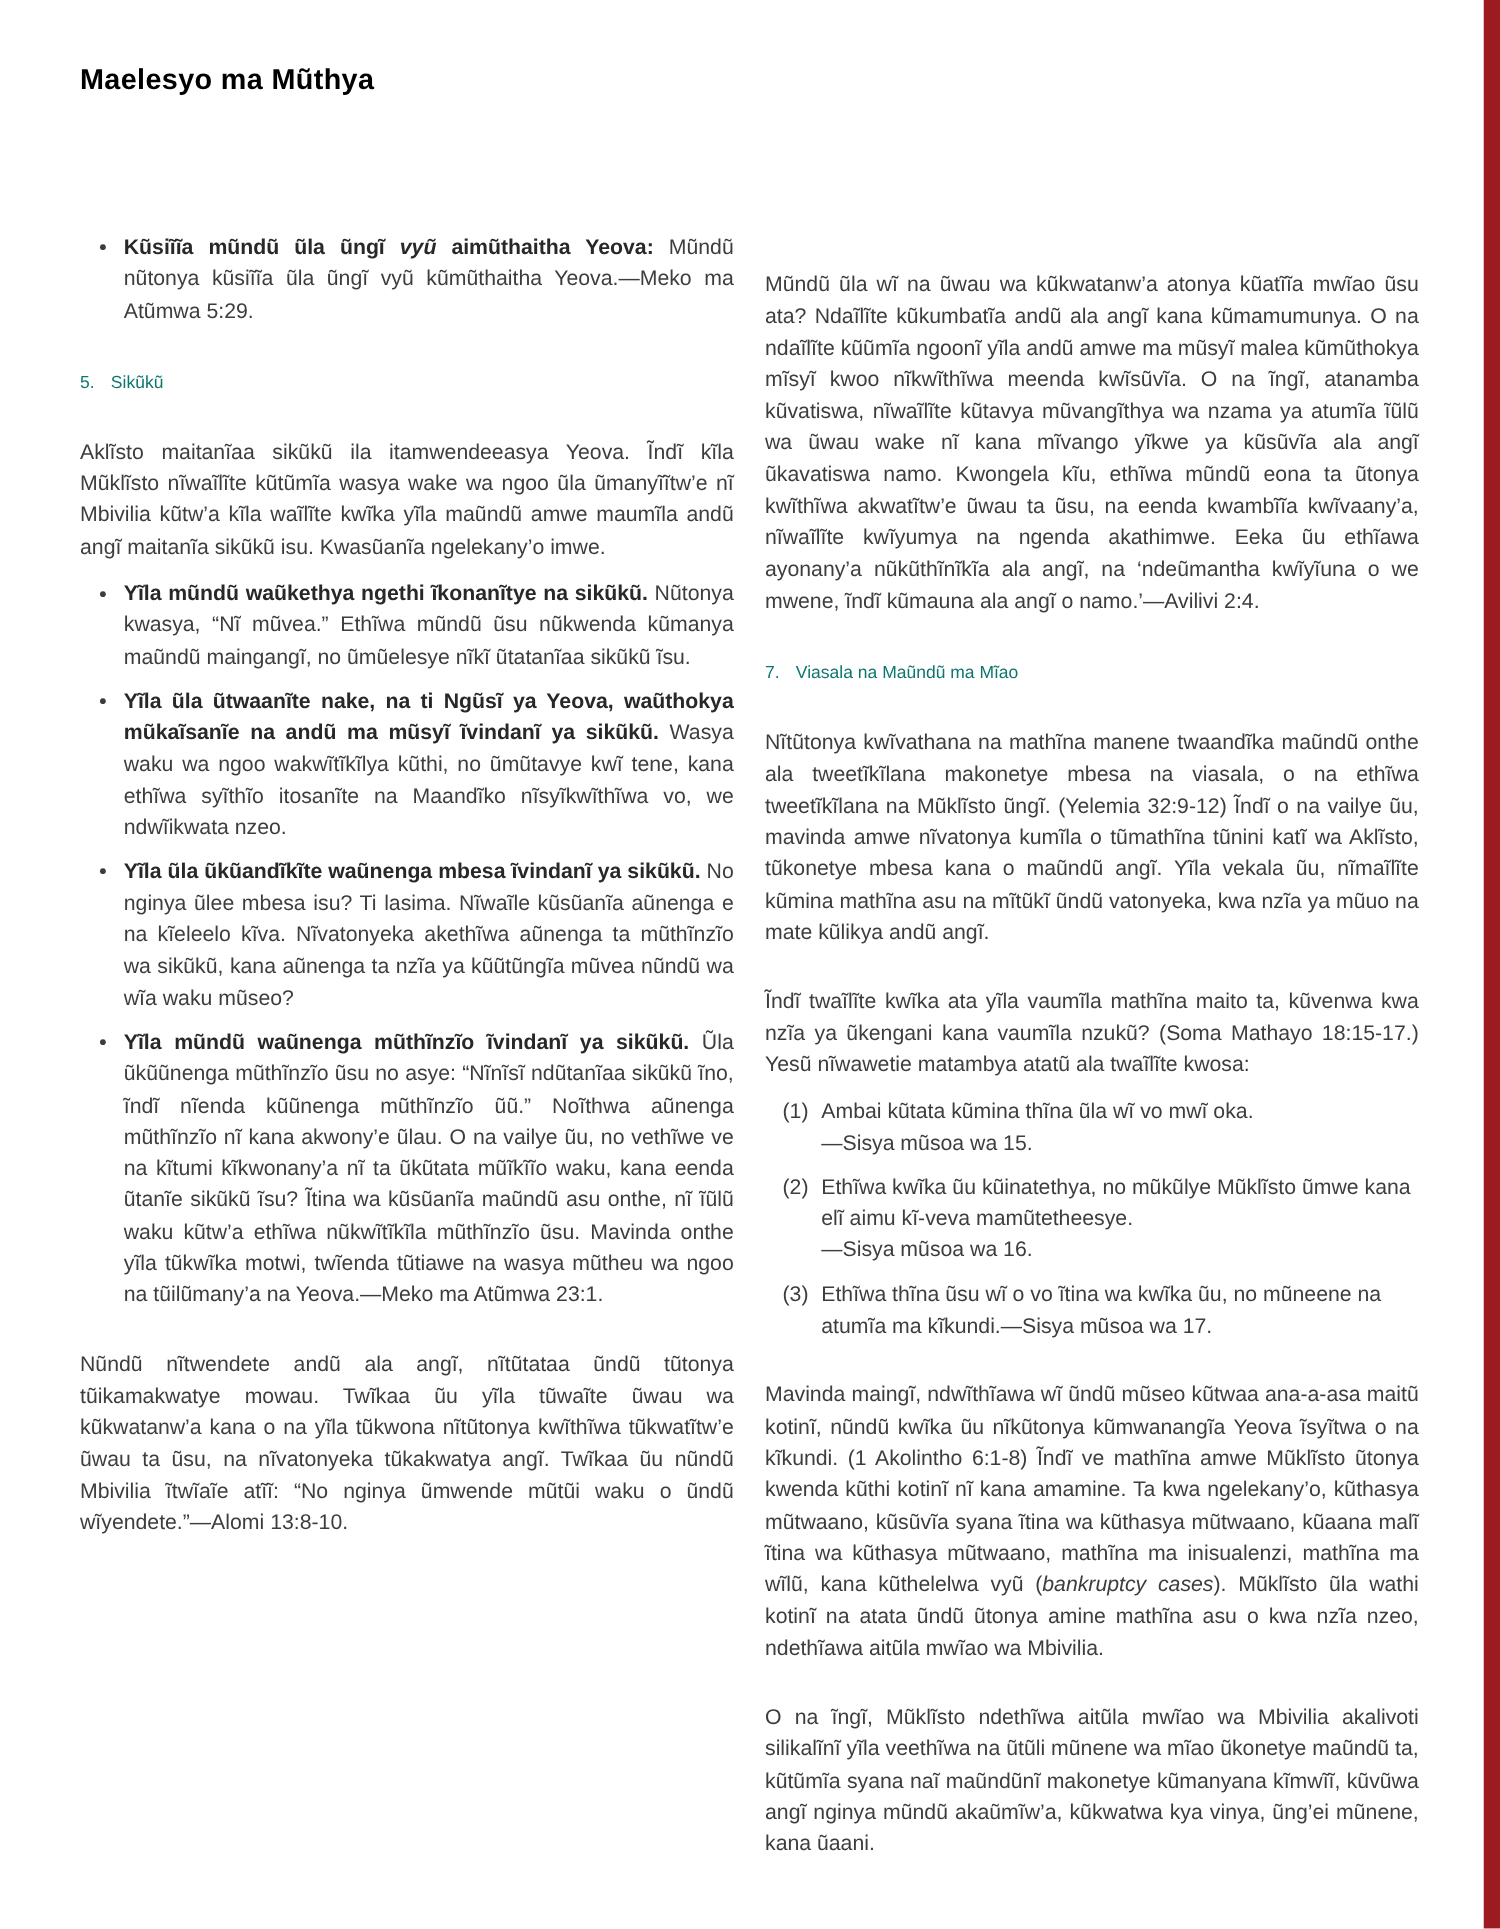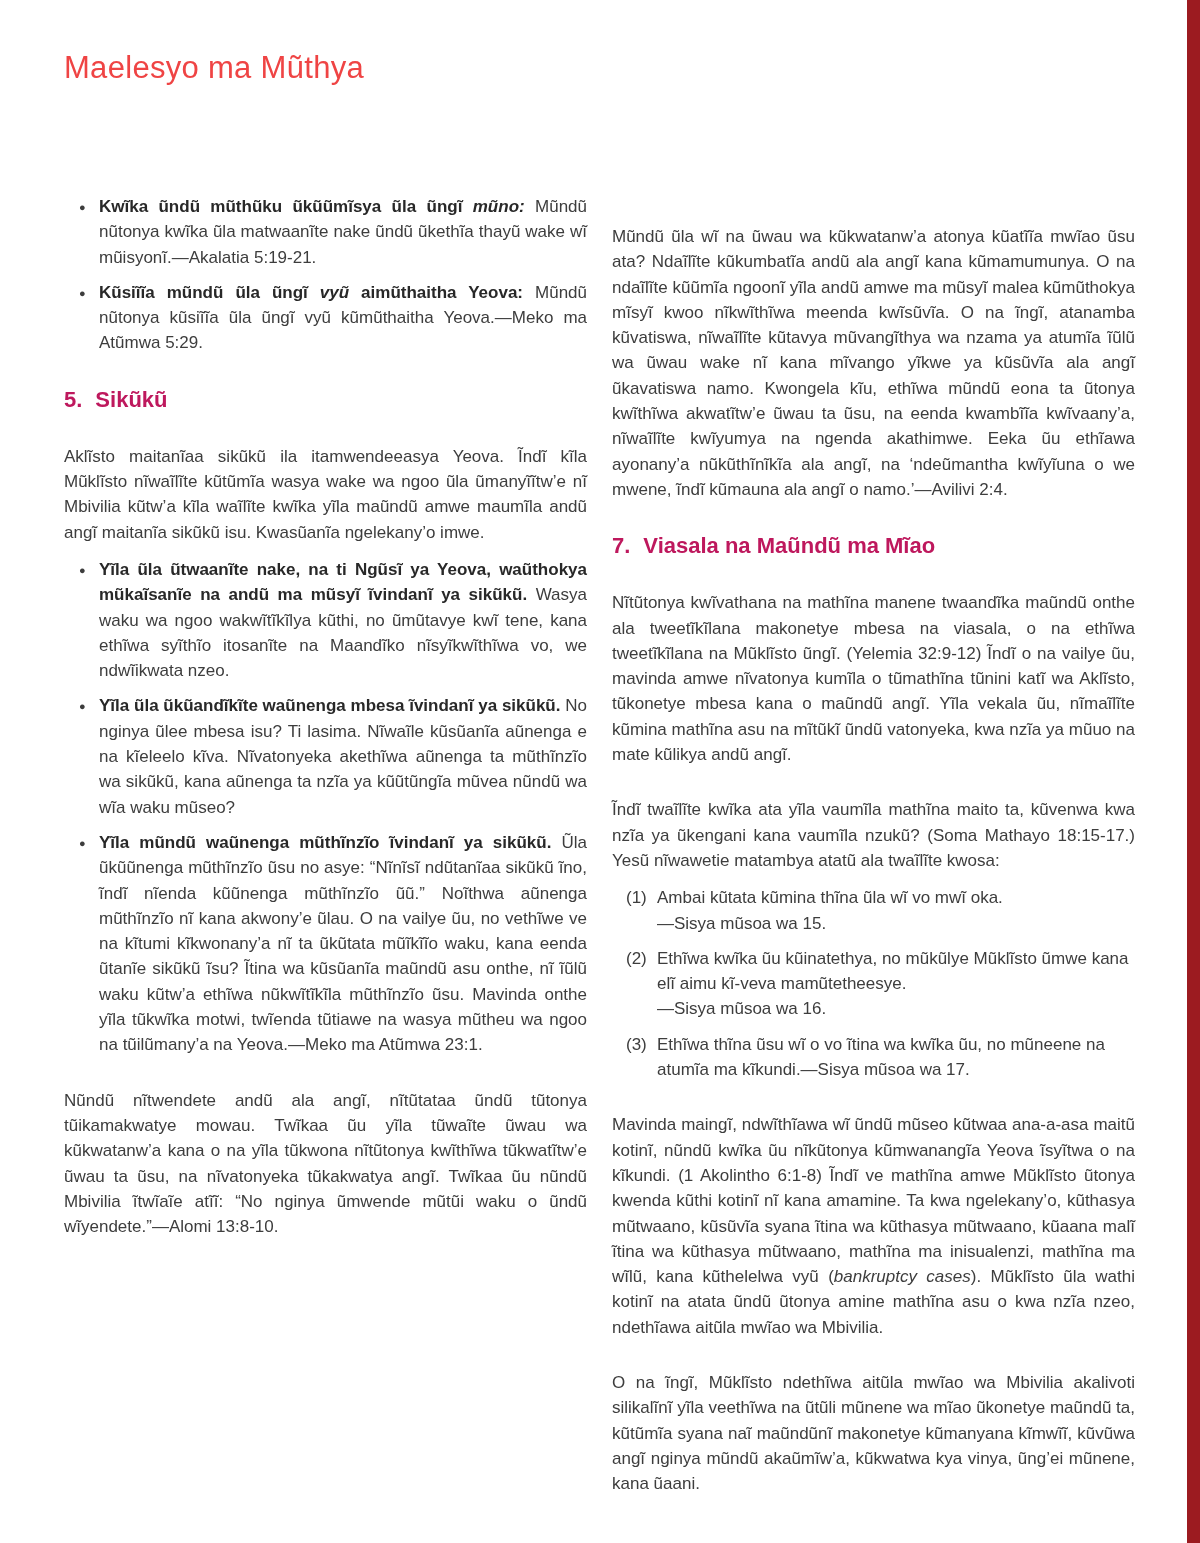"Maelesyo ma Mũthya" .page-title { color: #ef4444 -> #000000; font-size: 31px -> 23px; font-weight: 400 -> 700 }
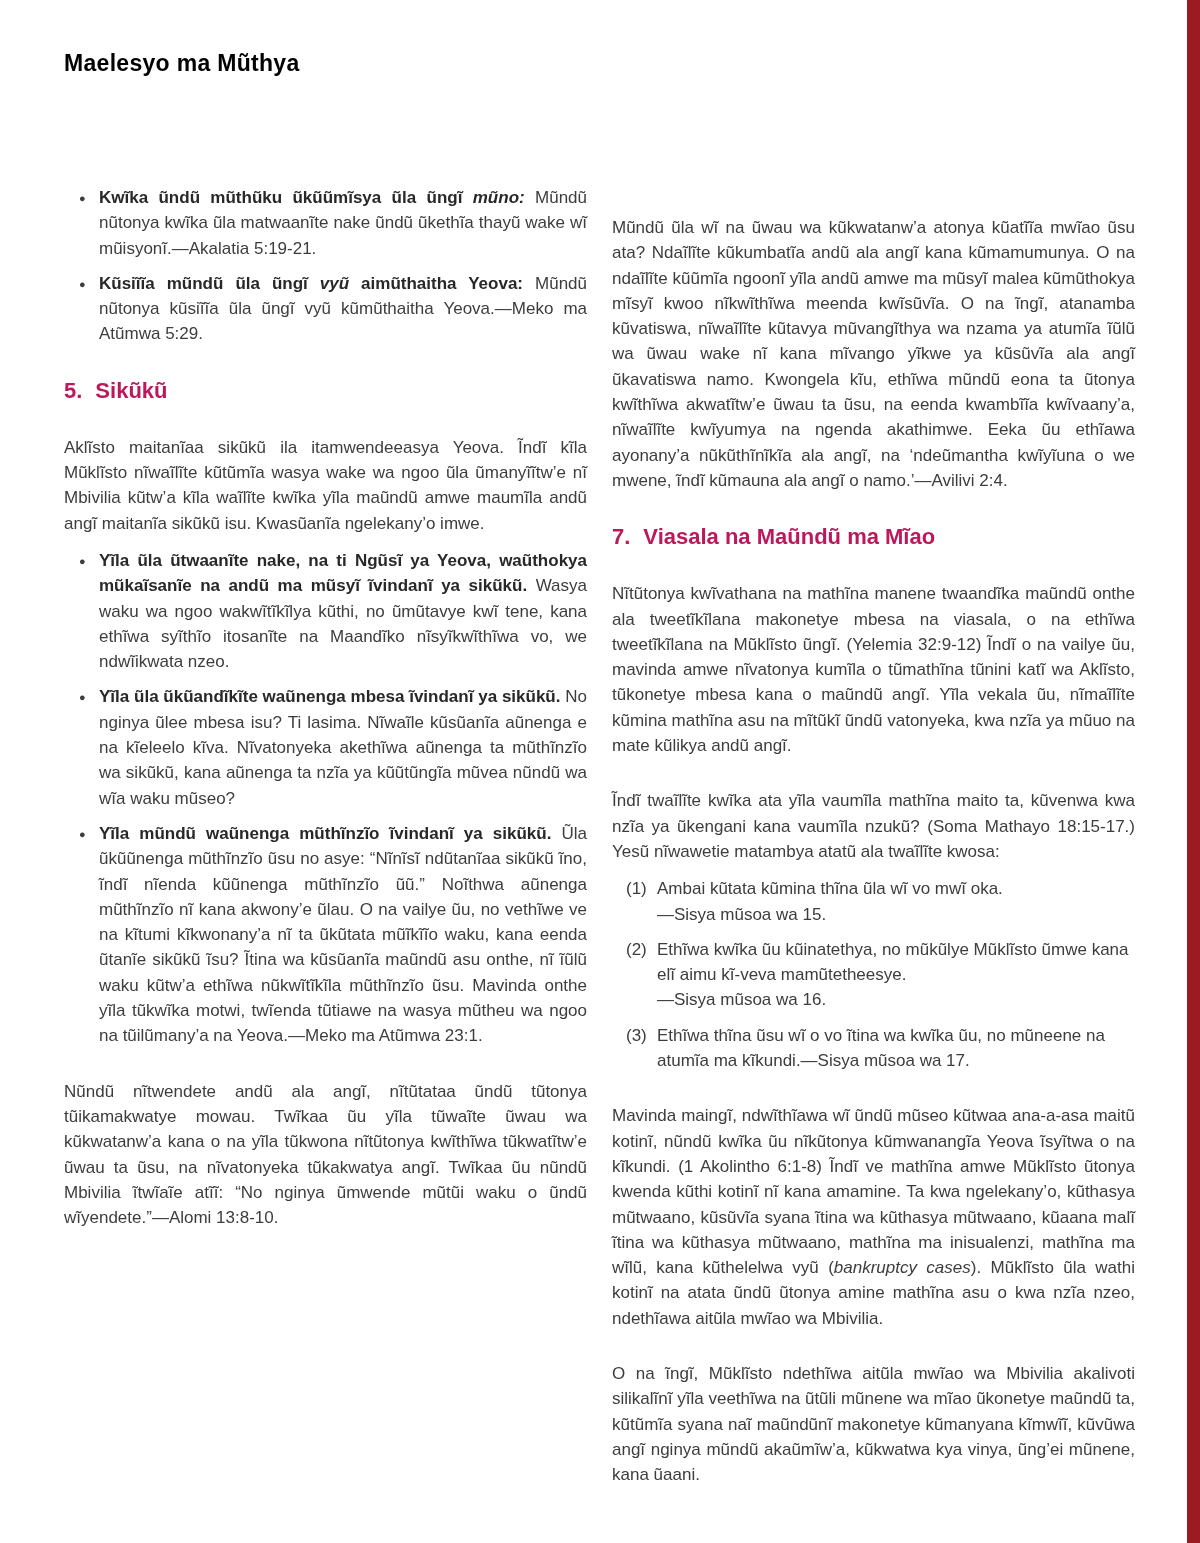"Kwĩka ũndũ mũthũku ũkũũmĩsya ũla" div.bullet-item { html: <div><span>Kwĩka ũndũ mũthũku ũkũũmĩsya ũla ũngĩ </span><span>mũno:</span><span> Mũndũ nũtonya kwĩka ũla matwaanĩte nake ũndũ ũkethĩa thayũ wake wĩ mũisyonĩ.—Akalatia 5:19-21.</span></div> -> none }
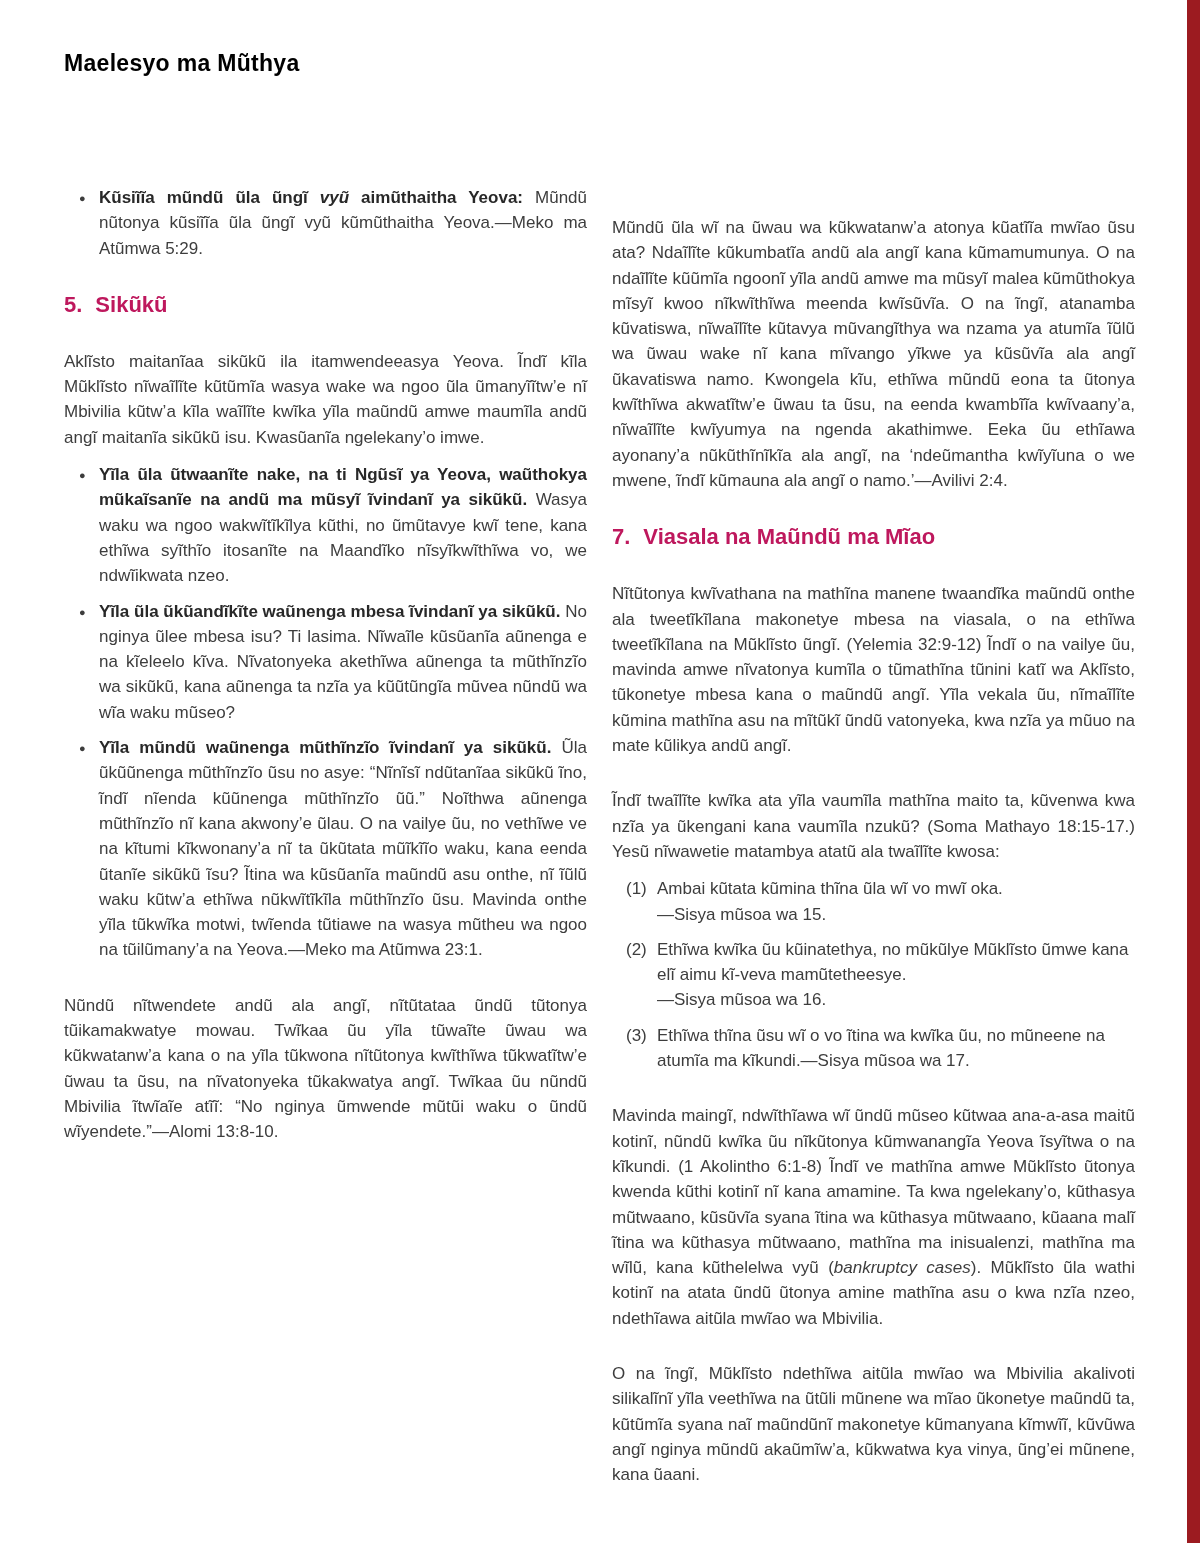"5. Sikũkũ" .section-heading { color: #be185d -> #0f766e; font-size: 22px -> 14px; font-weight: 700 -> 400 }
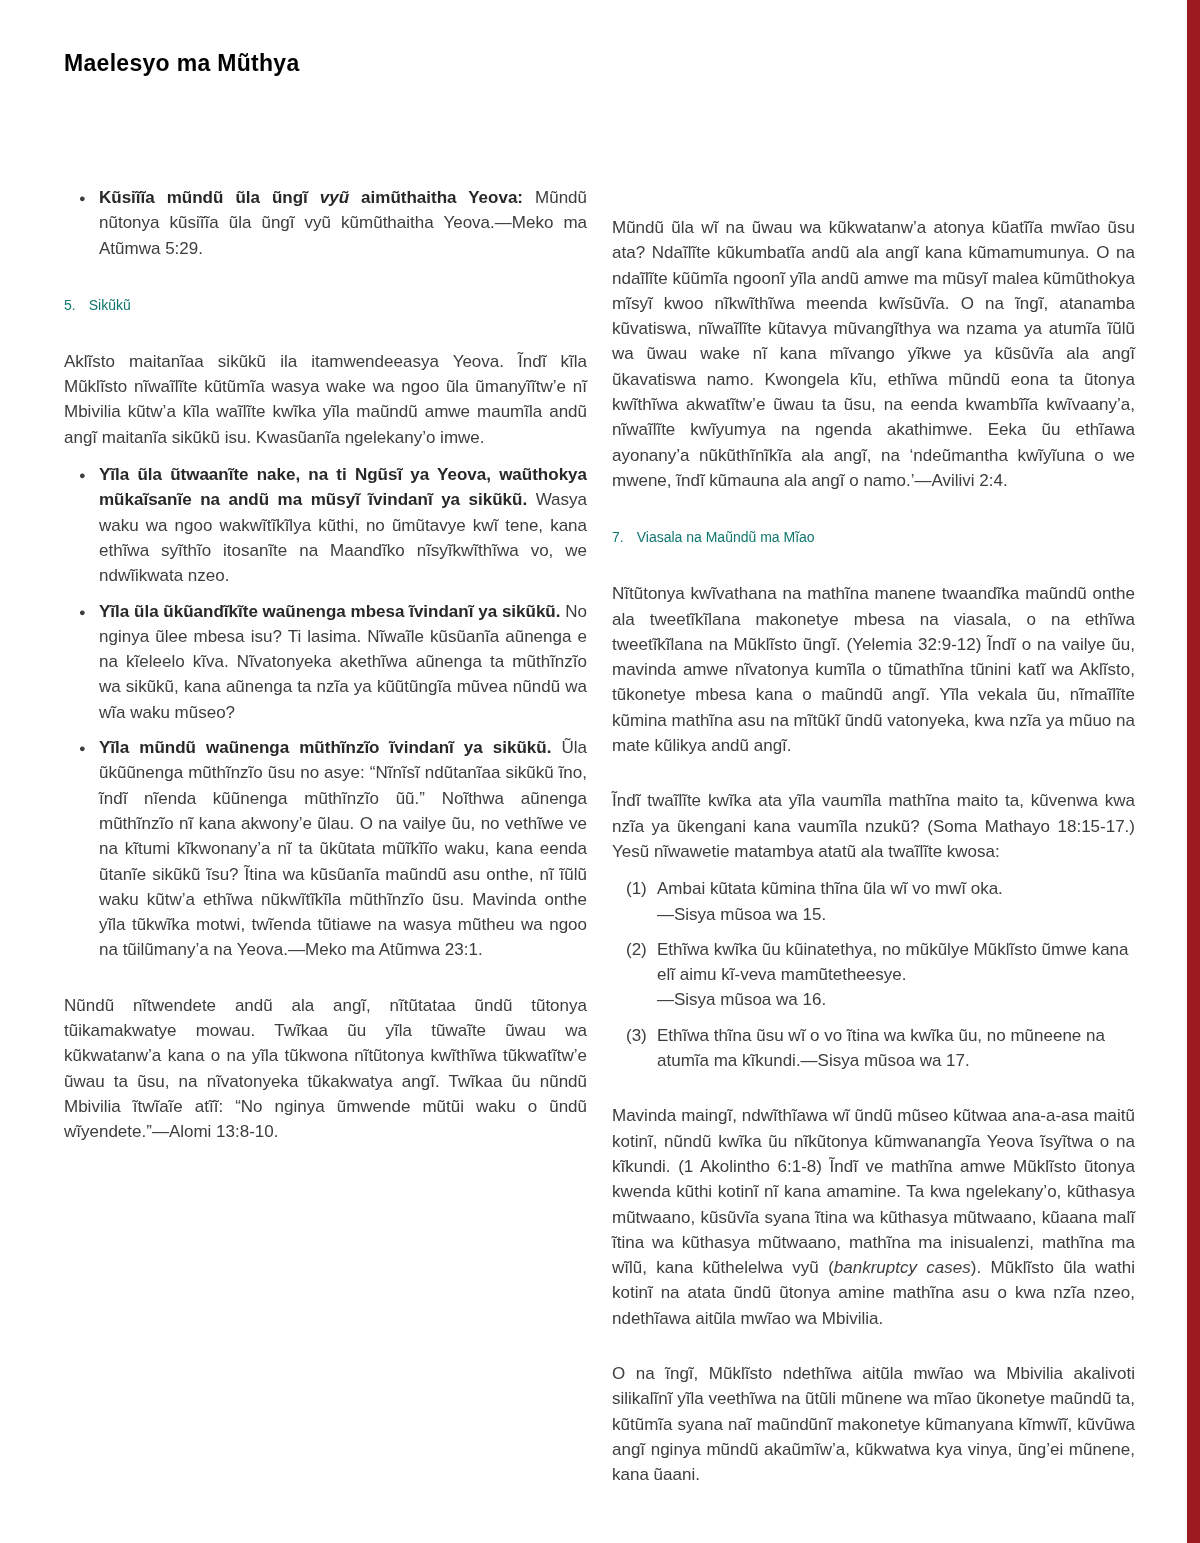"Yĩla mũndũ waũkethya ngethi ĩkonanĩtye" div.bullet-item { html: none -> <div><span>Yĩla mũndũ waũkethya ngethi ĩkonanĩtye na sikũkũ.</span><span> Nũtonya kwasya, “Nĩ mũvea.” Ethĩwa mũndũ ũsu nũkwenda kũmanya maũndũ maingangĩ, no ũmũelesye nĩkĩ ũtatanĩaa sikũkũ ĩsu.</span></div> }
